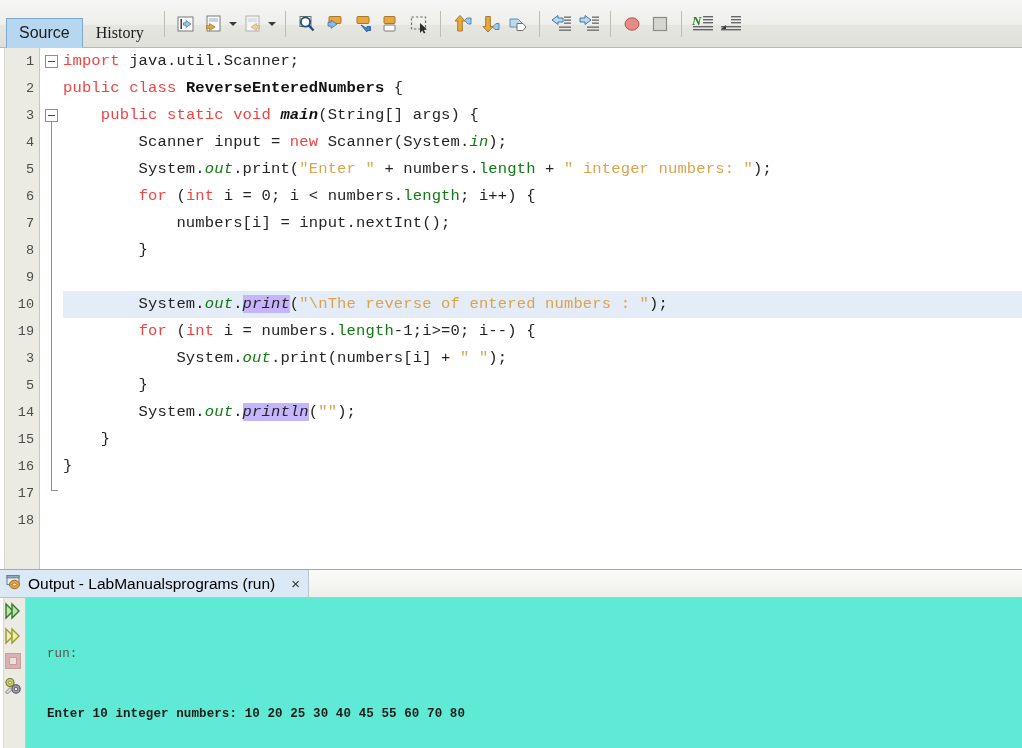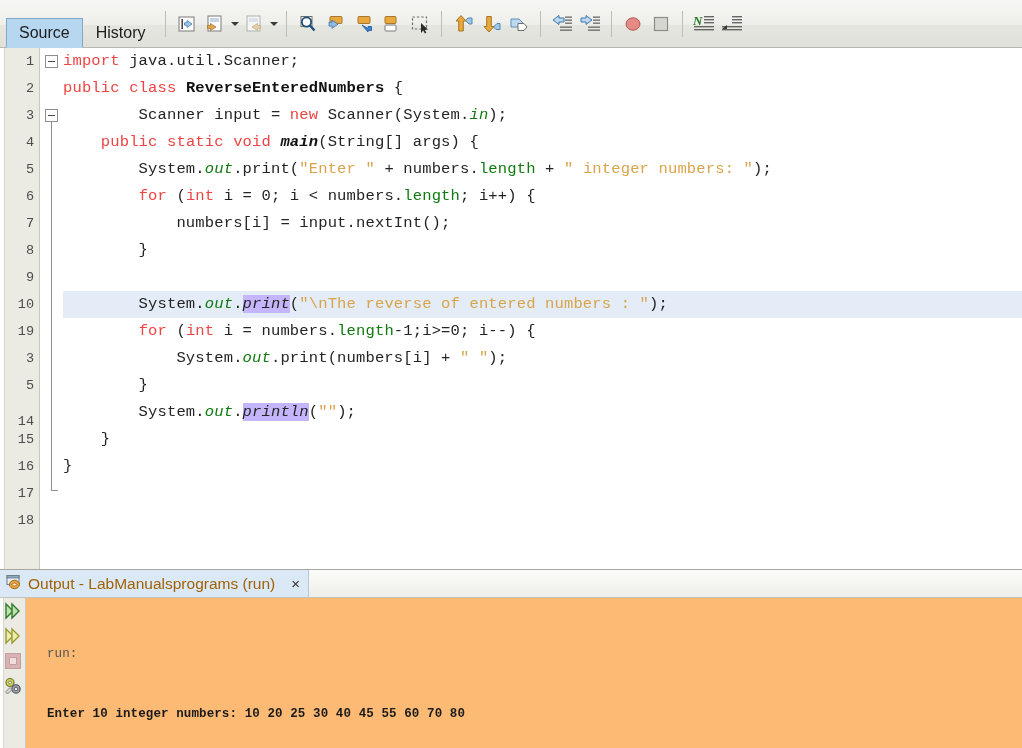"History" .edtab.inactive { font-family: none -> Liberation Serif, serif }
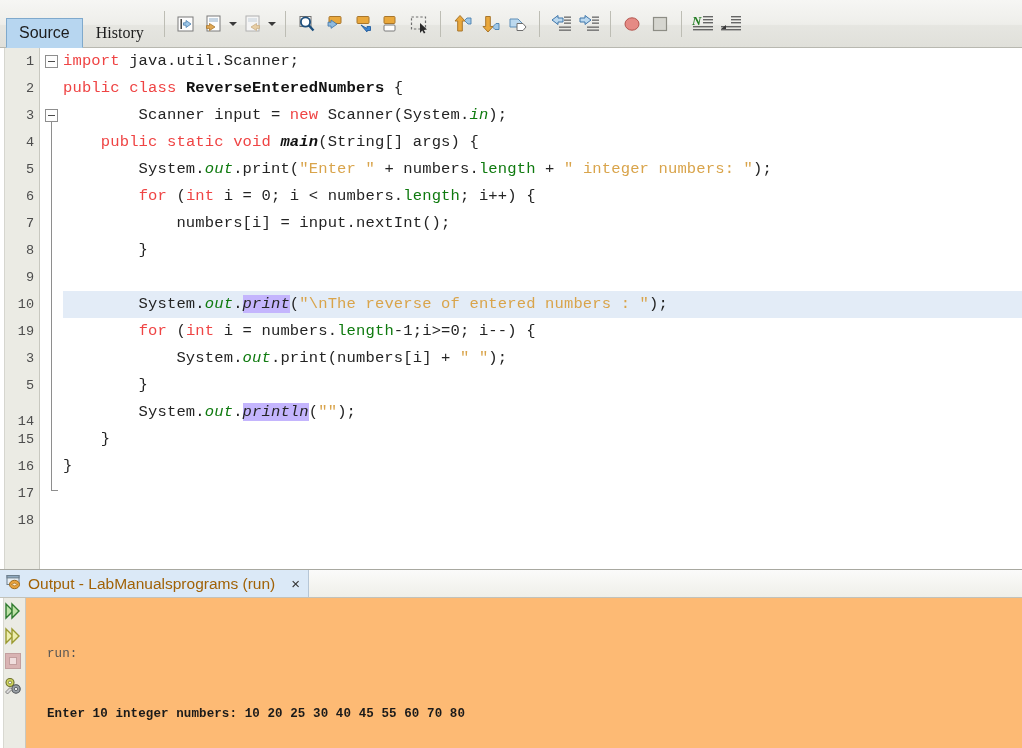"Scanner input = new Scanner(System.in);" div.cline { order: before "public static void main(String[] args)" -> after "public static void main(String[] args)" }
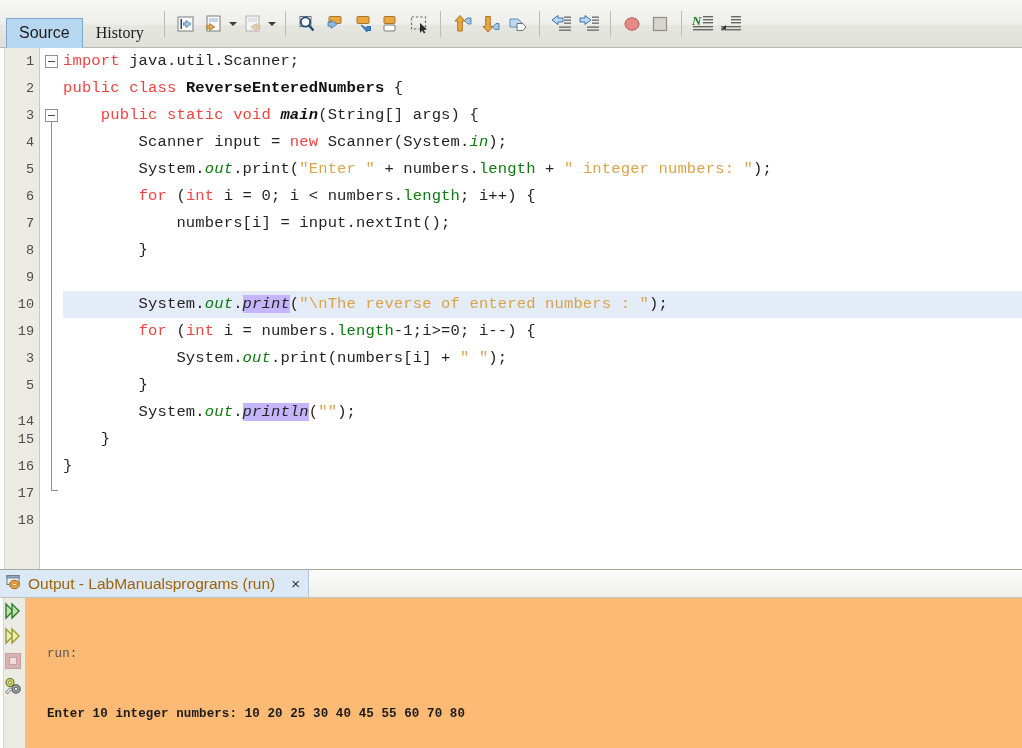"14" div.lnum { top: 360px -> 351px }
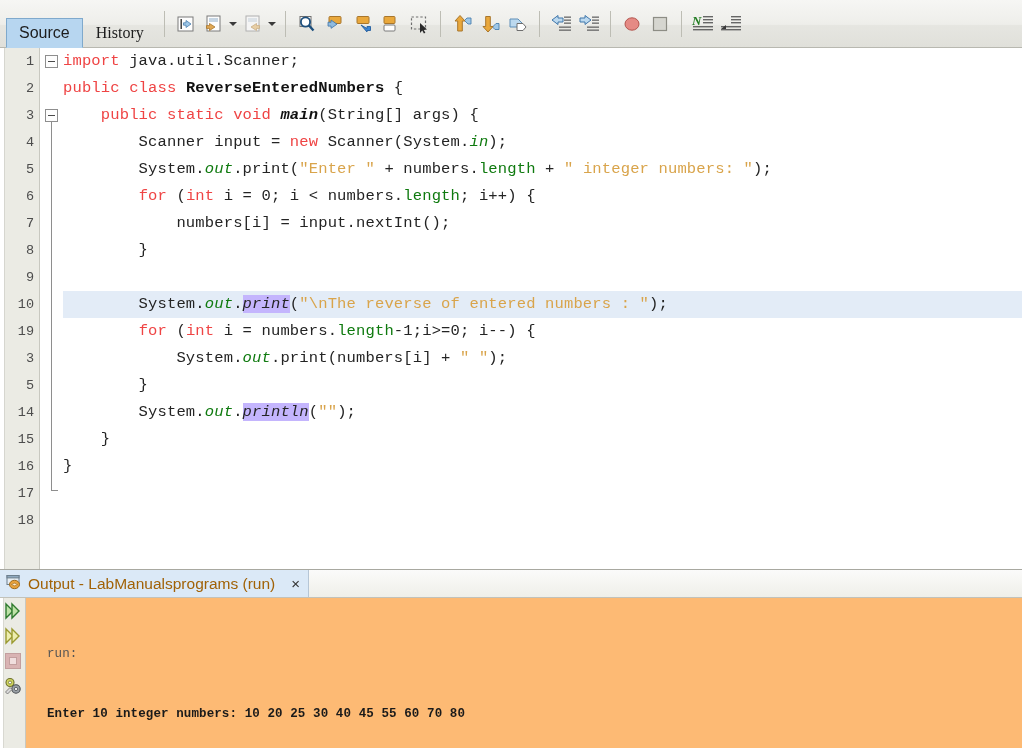"Output - LabManualsprograms (run)" .outtab .ttl { color: #a16207 -> #000000 }
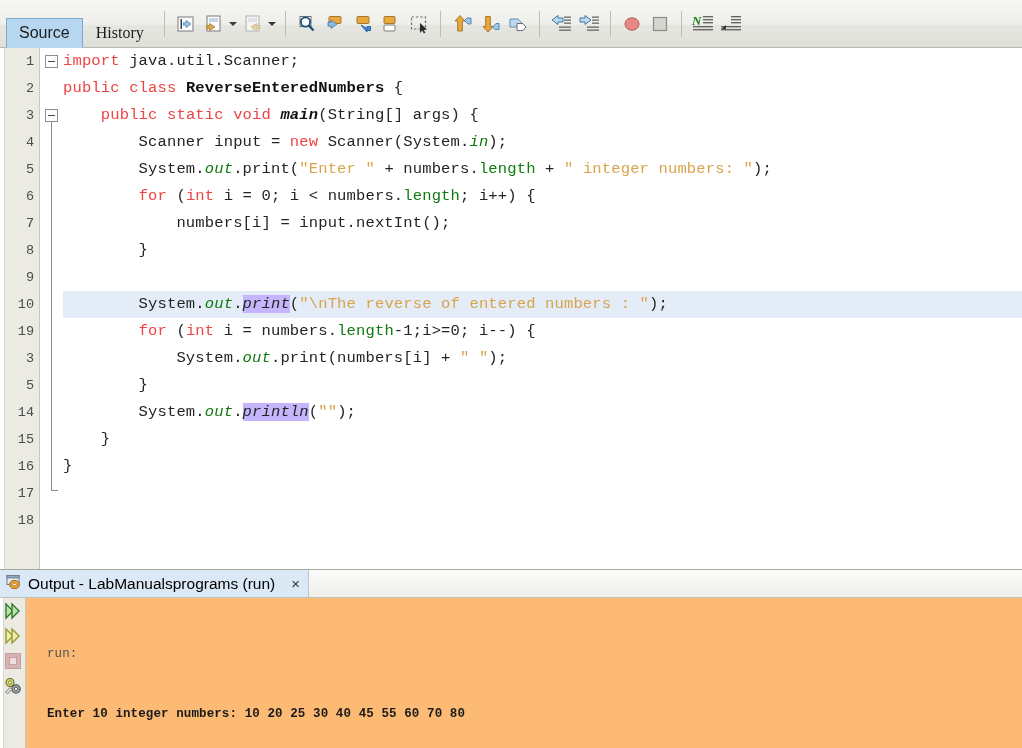"run:" .outbody { background: #fdba74 -> #5eead4 }
